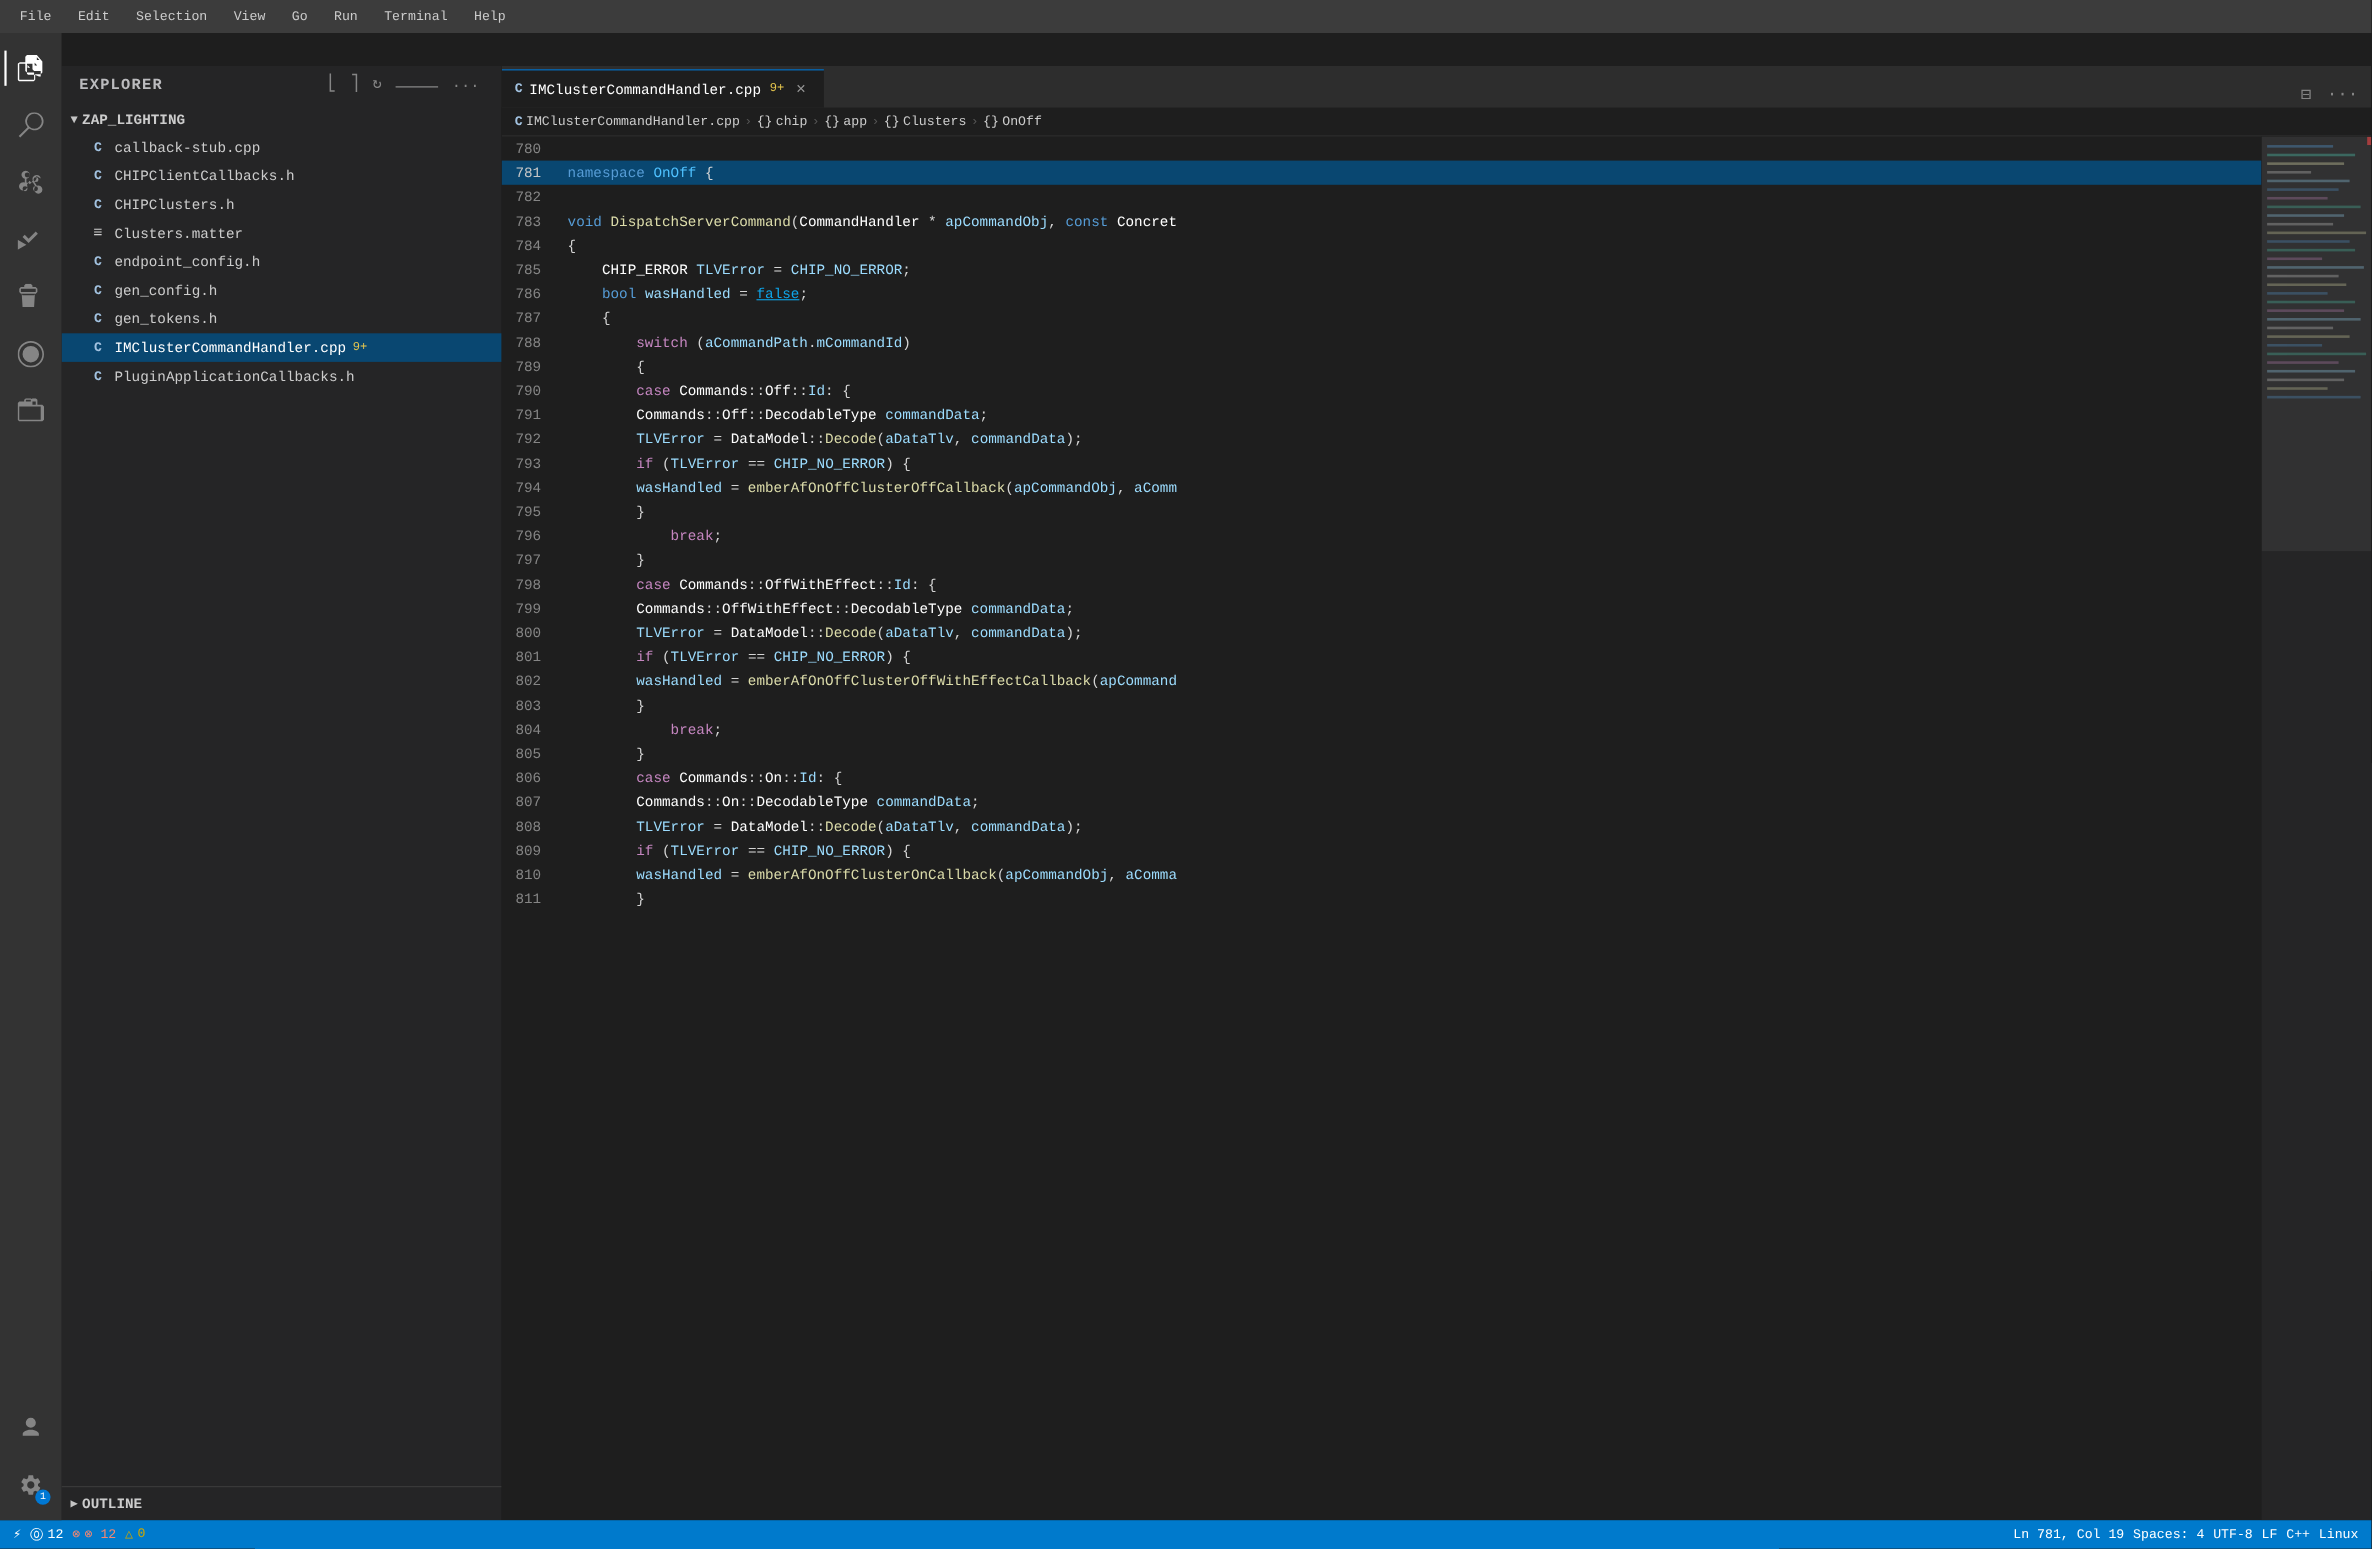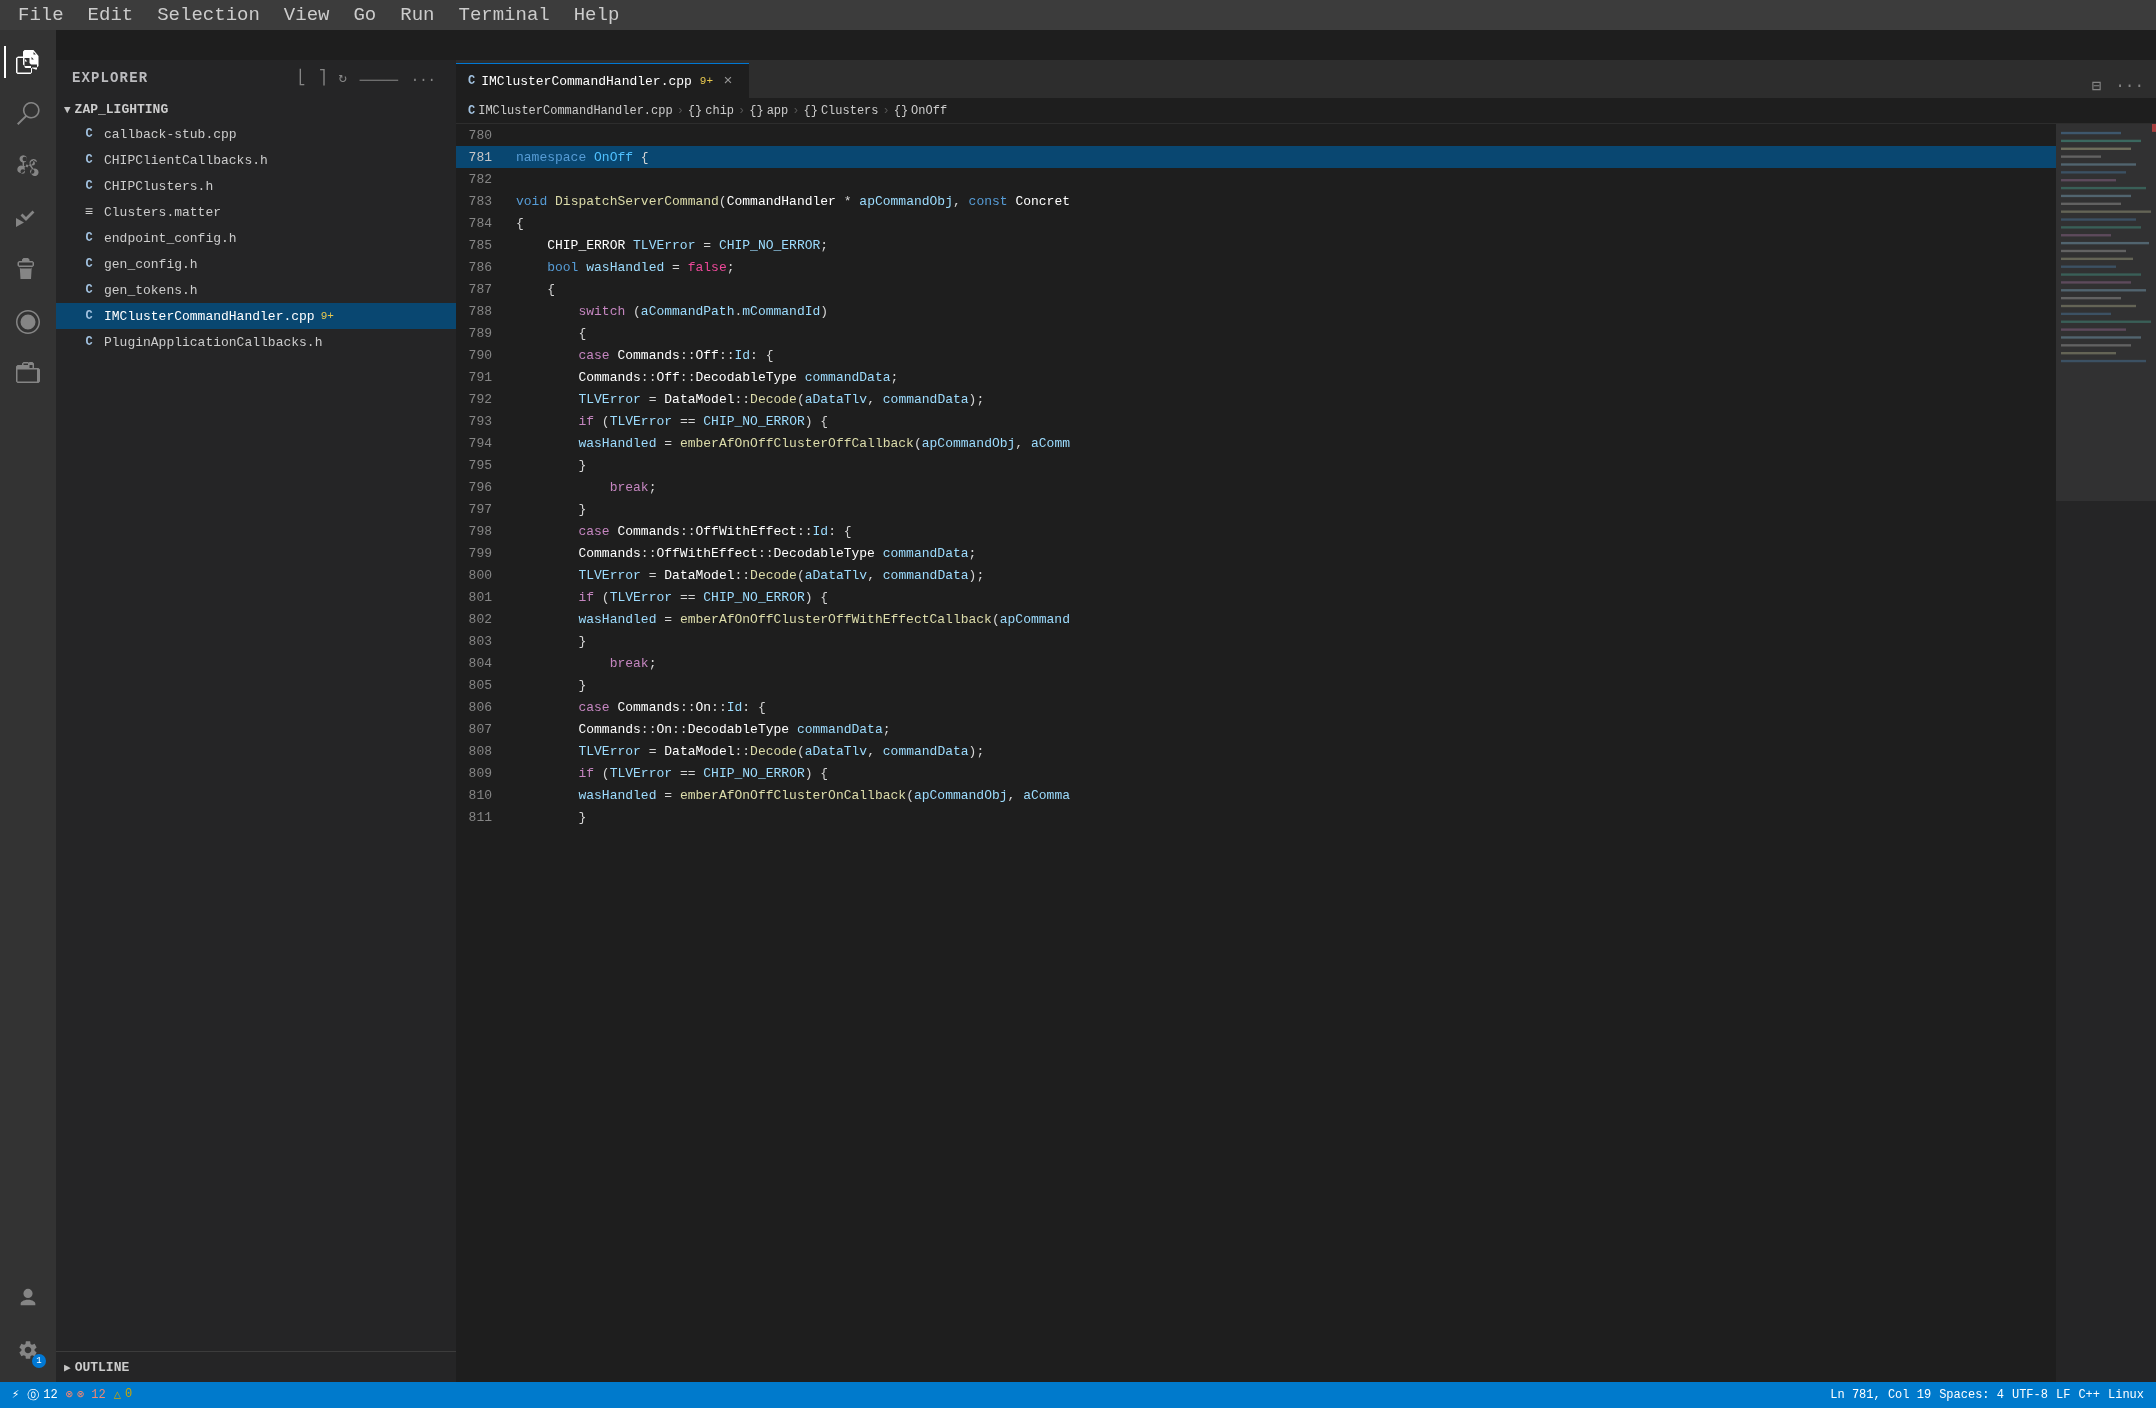"File" .menubar-item { font-size: 19px -> 12px }
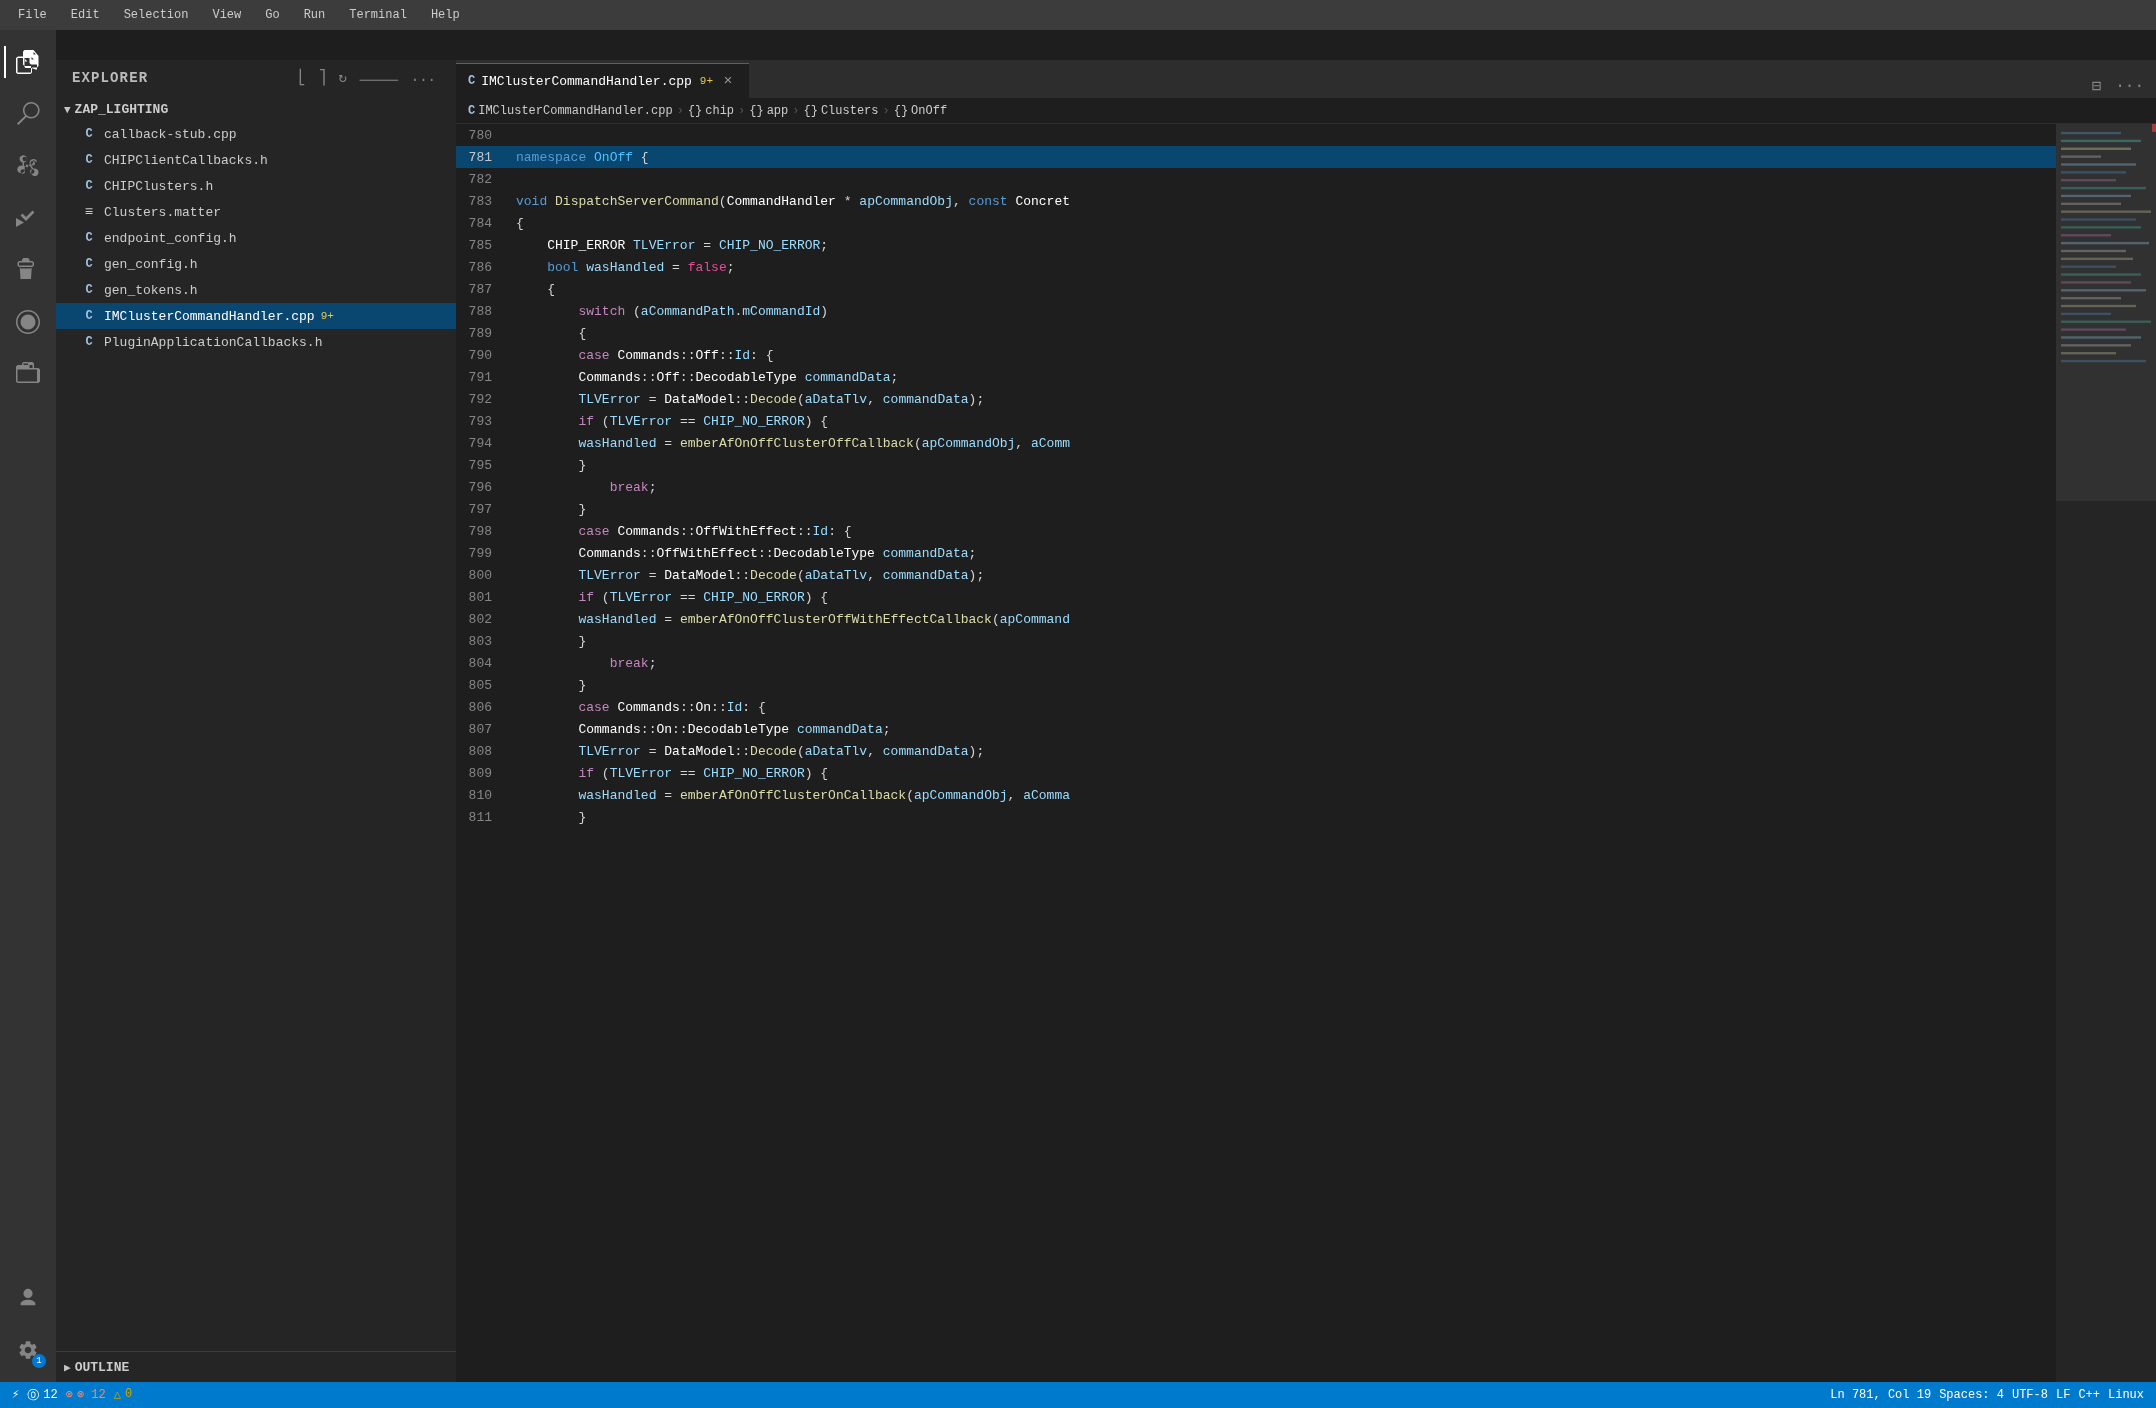"false" .bool { color: #ec4899 -> #0ea5e9; text-decoration: none -> underline }
